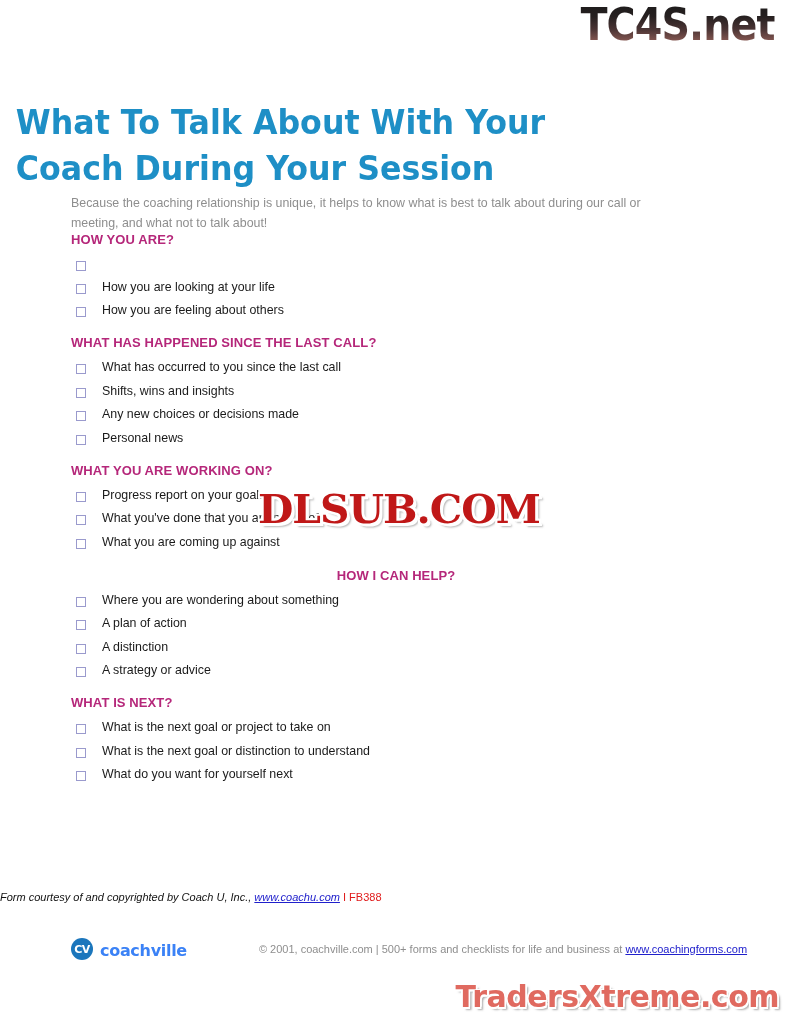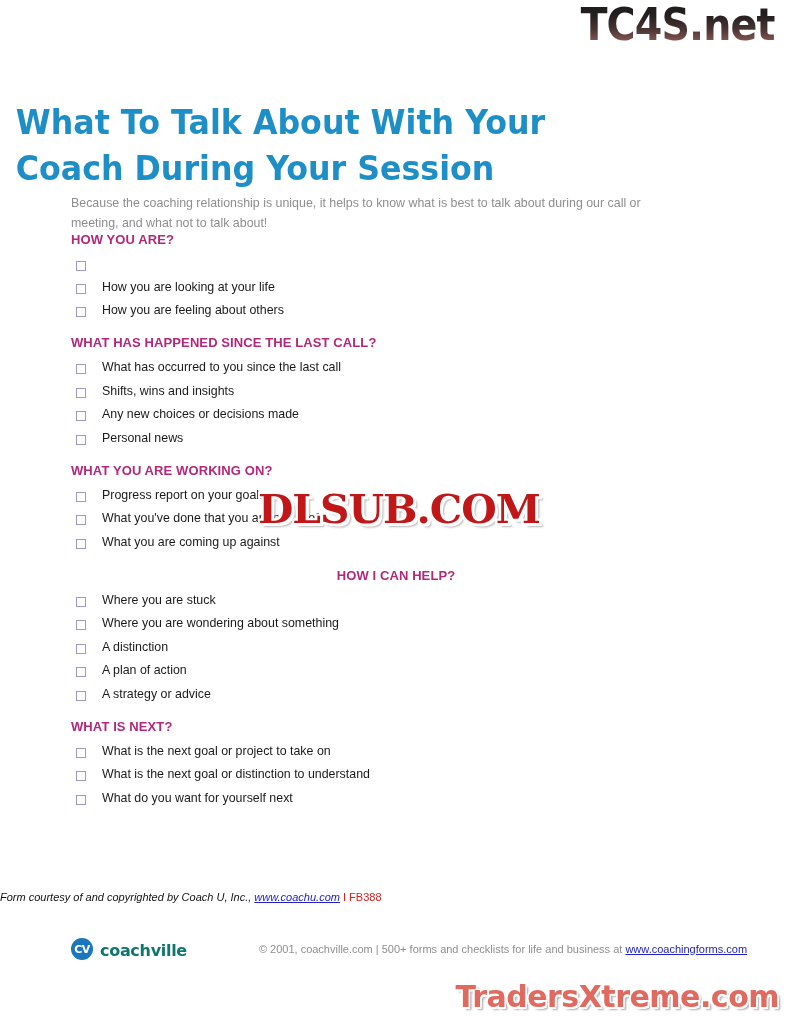"Where you are stuck" li.item { html: <li> <span></span> <span>Where you are stuck</span> </li> -> none }
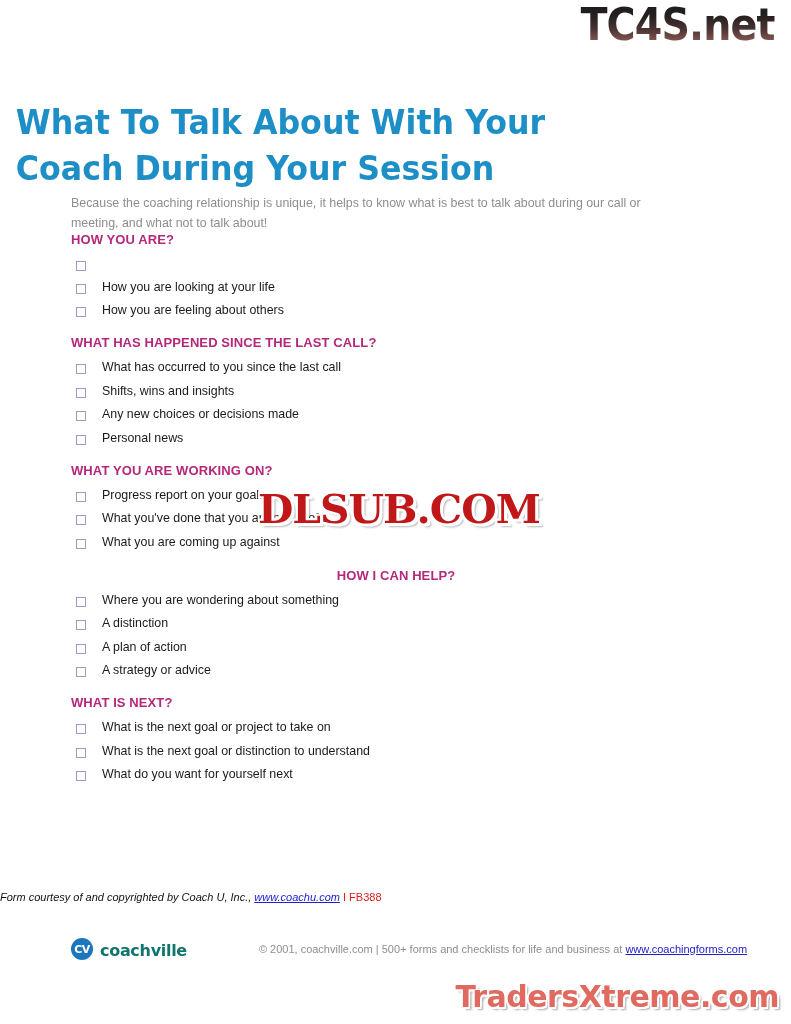"A distinction" li.item { order: before "A plan of action" -> after "A plan of action" }
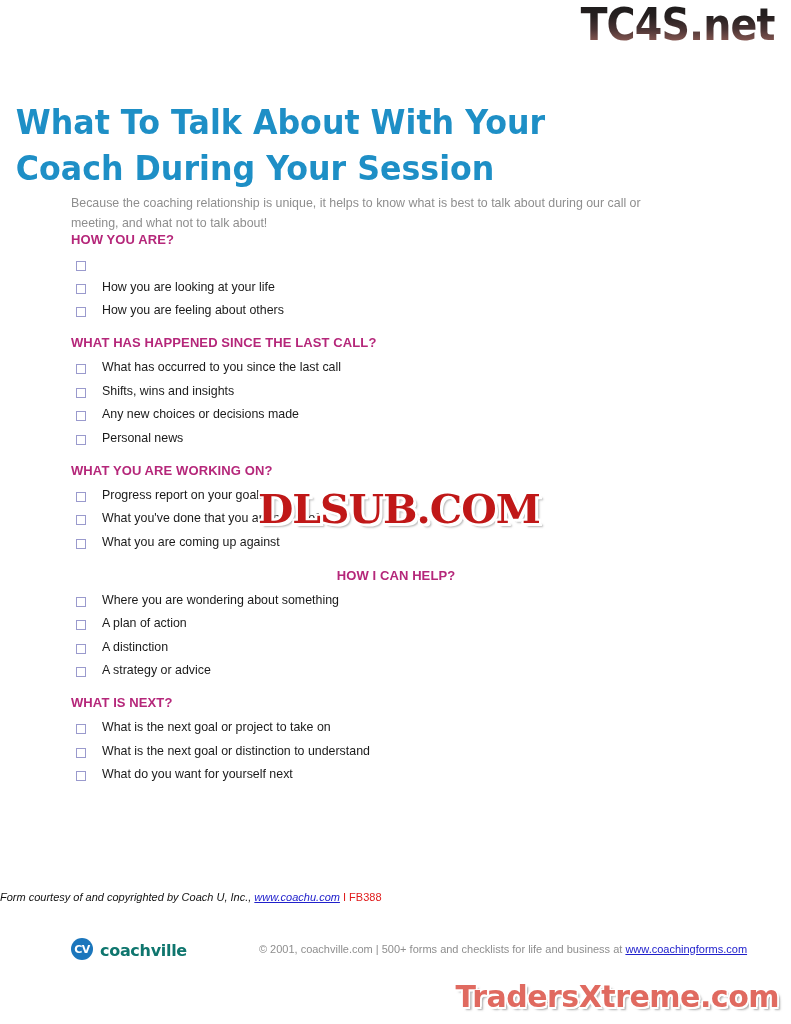"coachville" .cv-word { color: #0f766e -> #3b82f6 }
